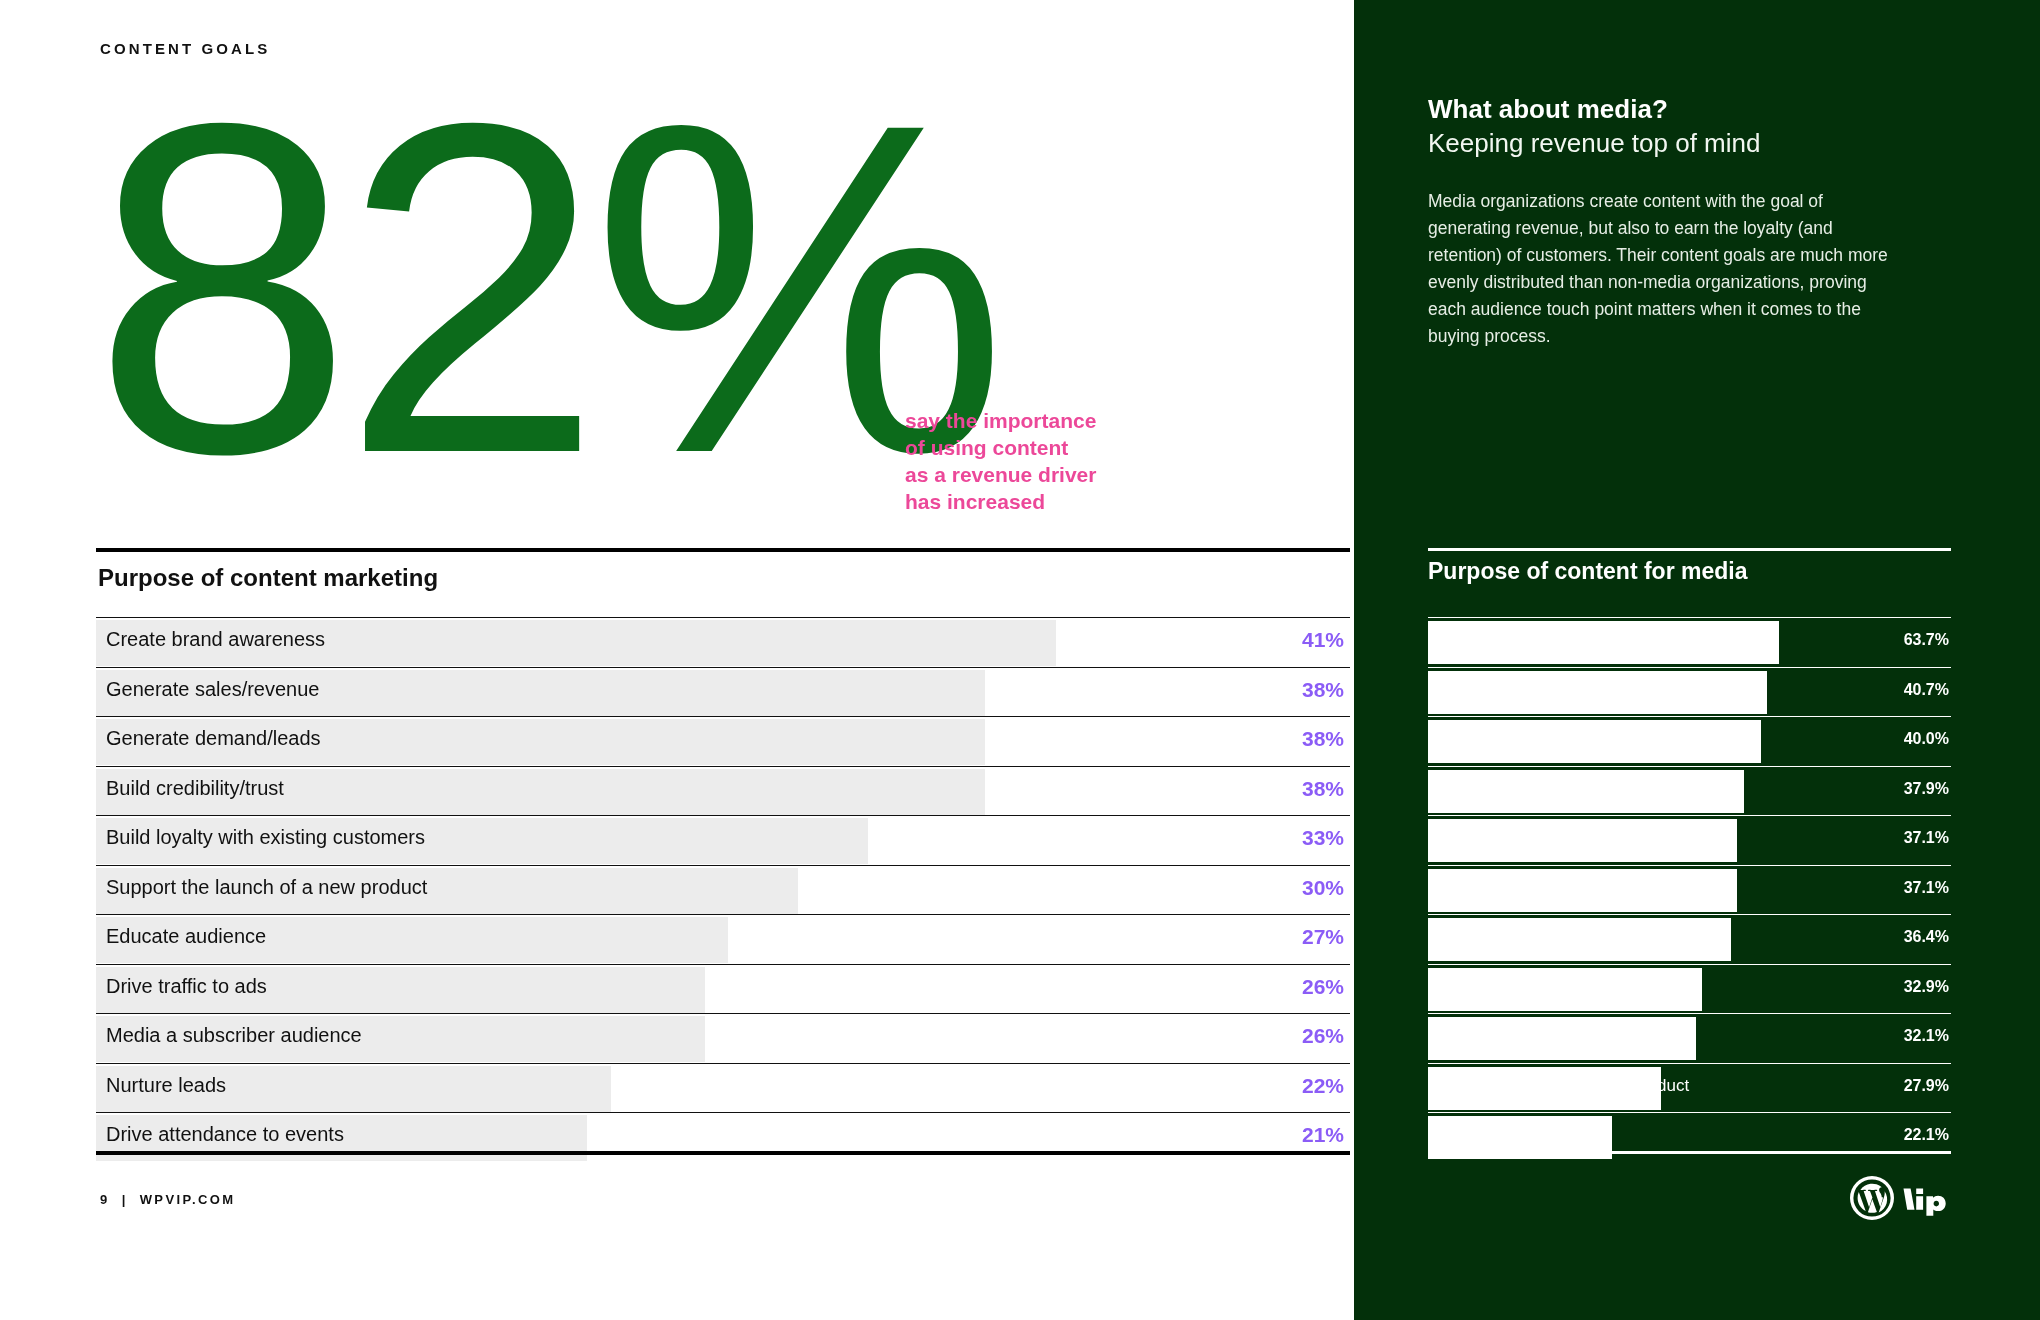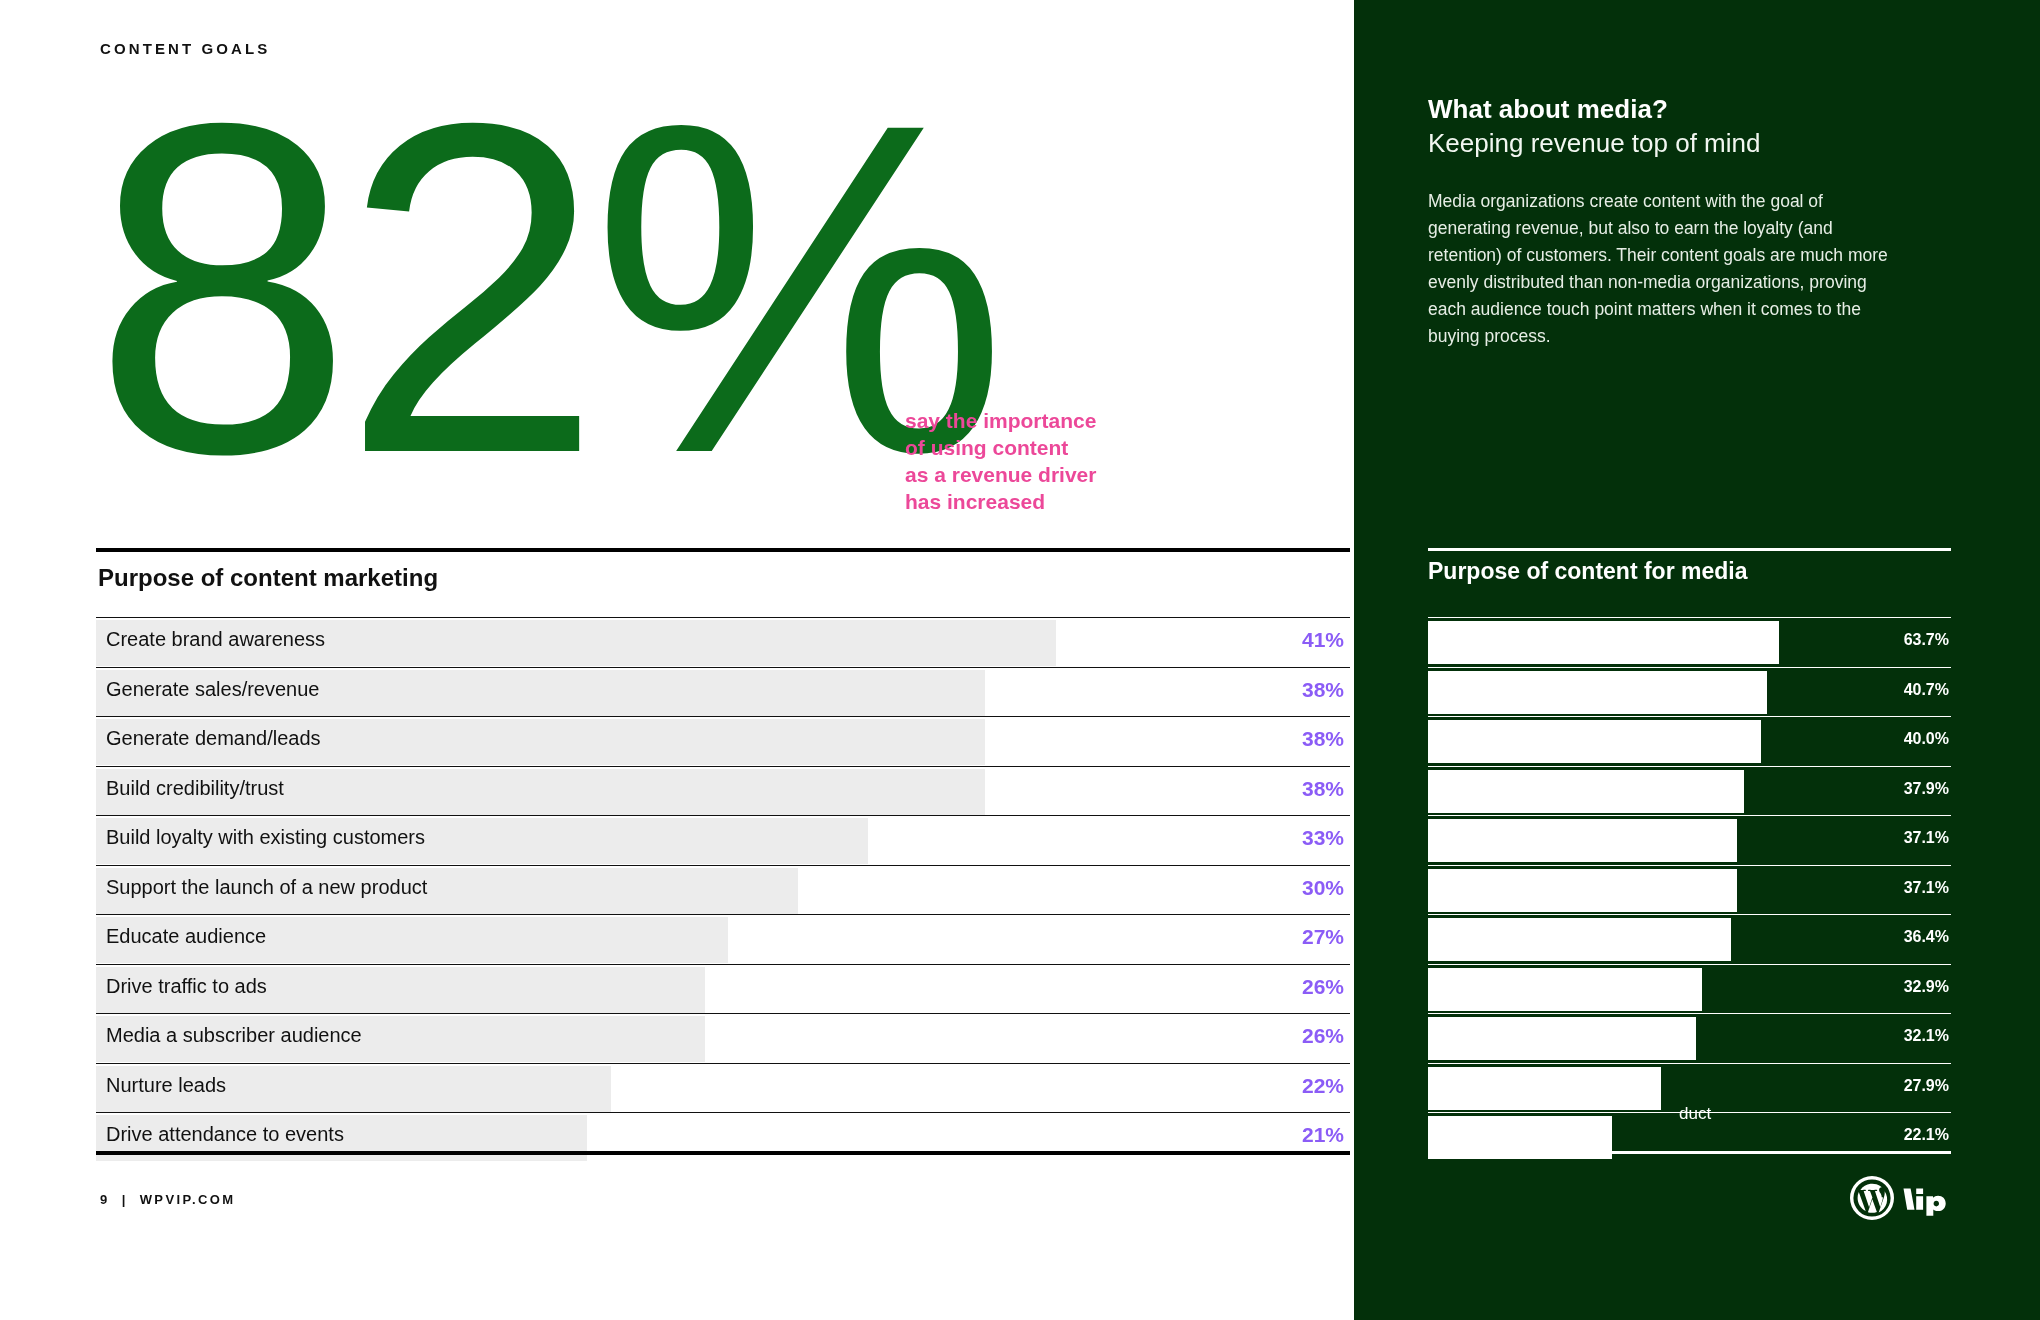"duct" div.rlabel { left: 251px -> 229px; margin-top: 28px -> none }
